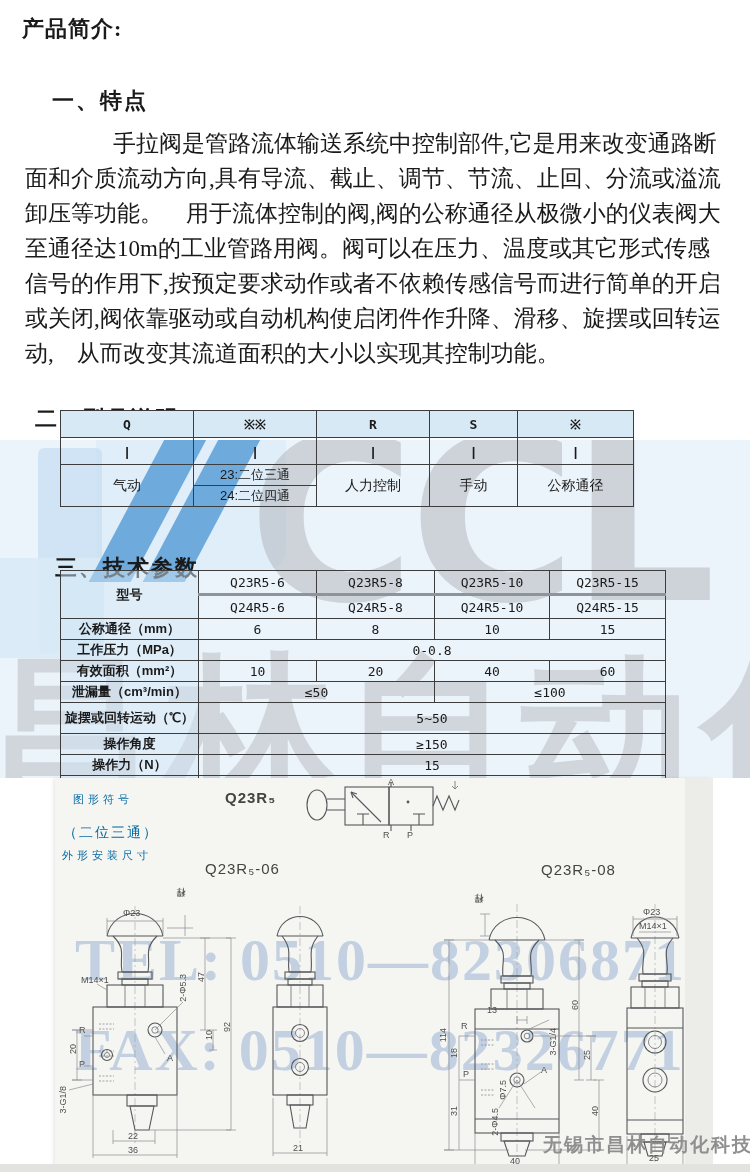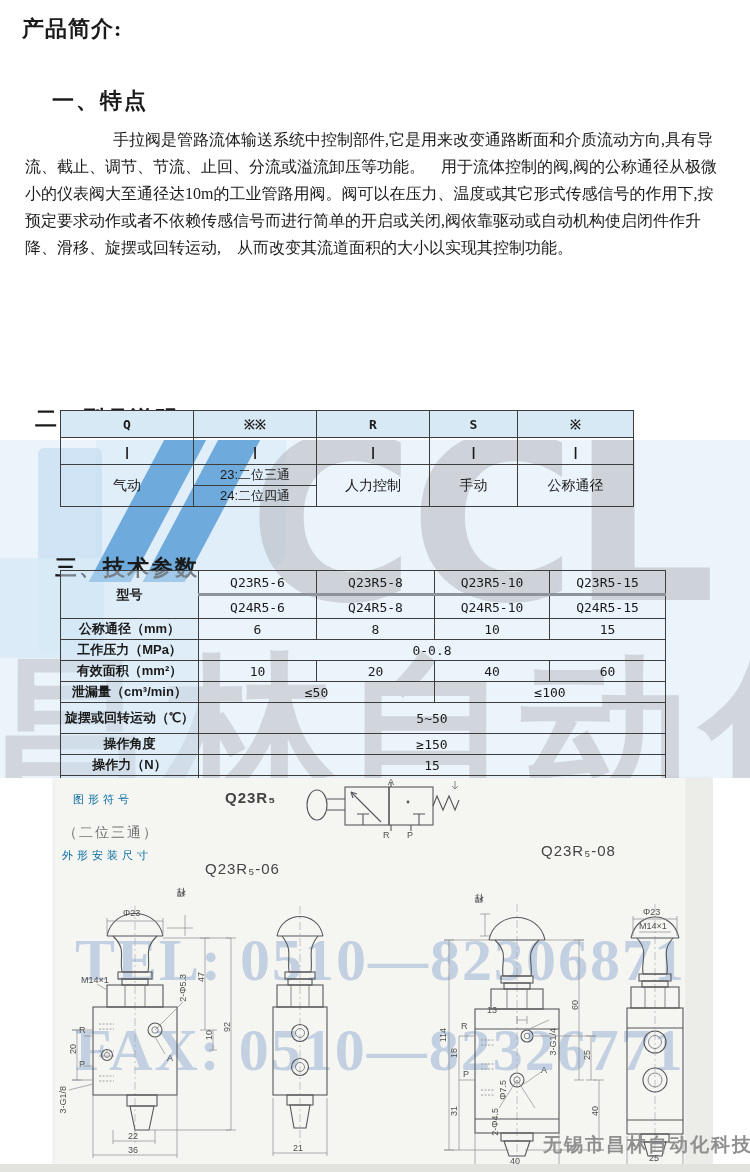"手拉阀是管路流体输送系统中控制部件,它是用来改变通路断面和介质流动方向,具有导流" .para { font-size: 16px -> 23px; line-height: 27px -> 35px }
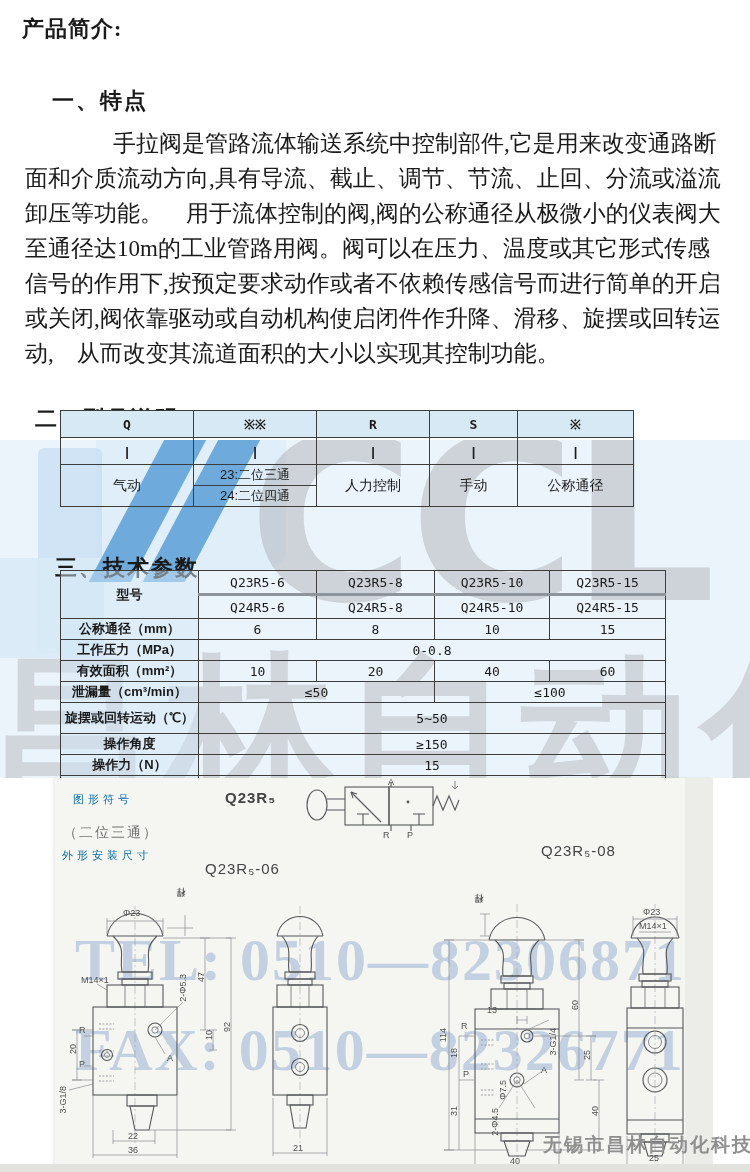"（二位三通）" .dlabel2 { color: #737373 -> #0369a1 }
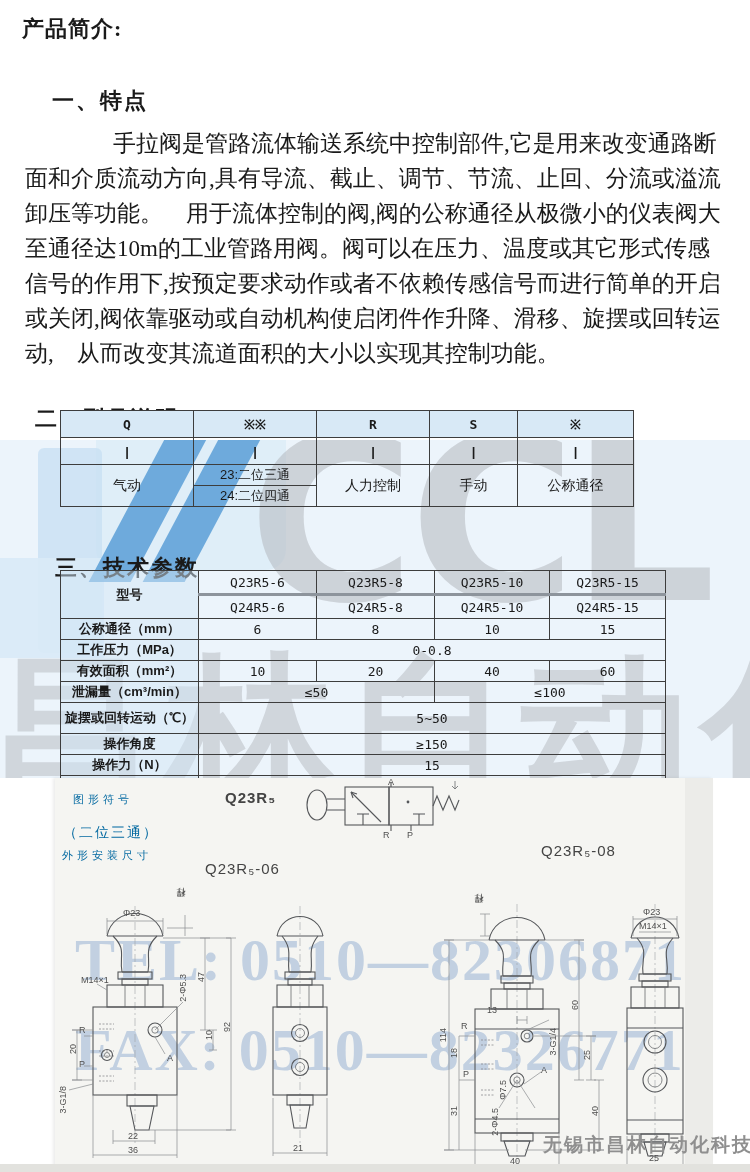"Q23R₅-08" div.abs { top: 64px -> 83px }
